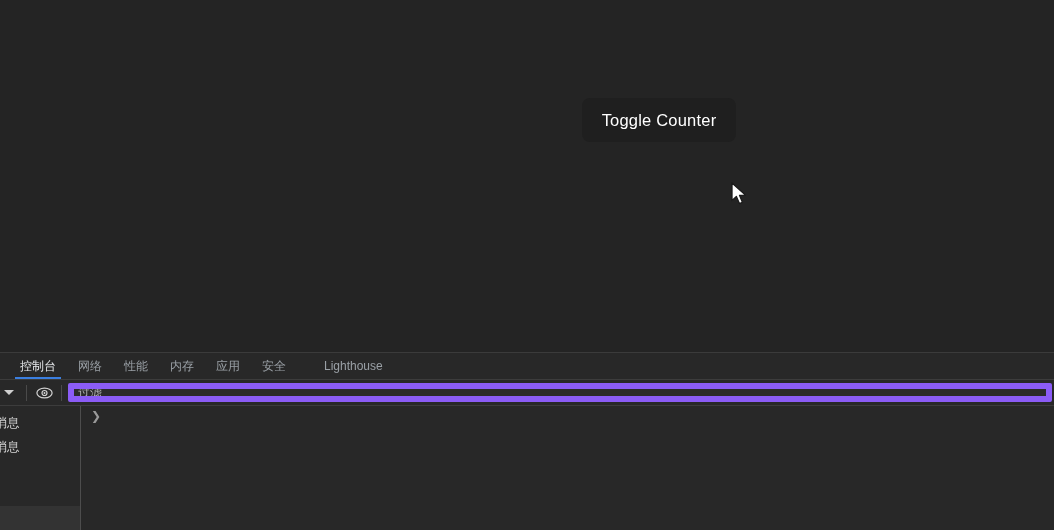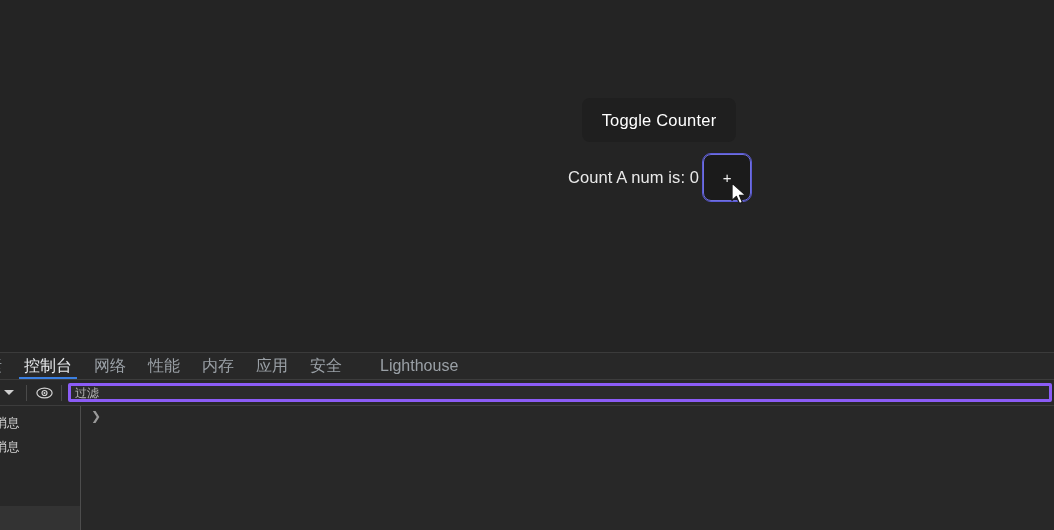"Count A num is: 0" div { html: <div> <span>Count A num is: 0</span> <button>+</button> </div> -> none }
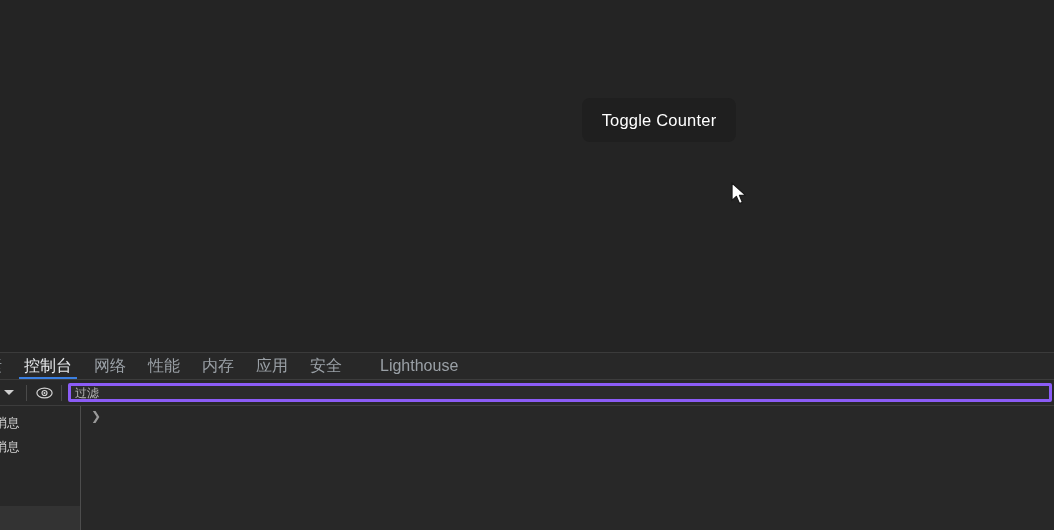"控制台" .dt-tab { font-size: 16px -> 12px }
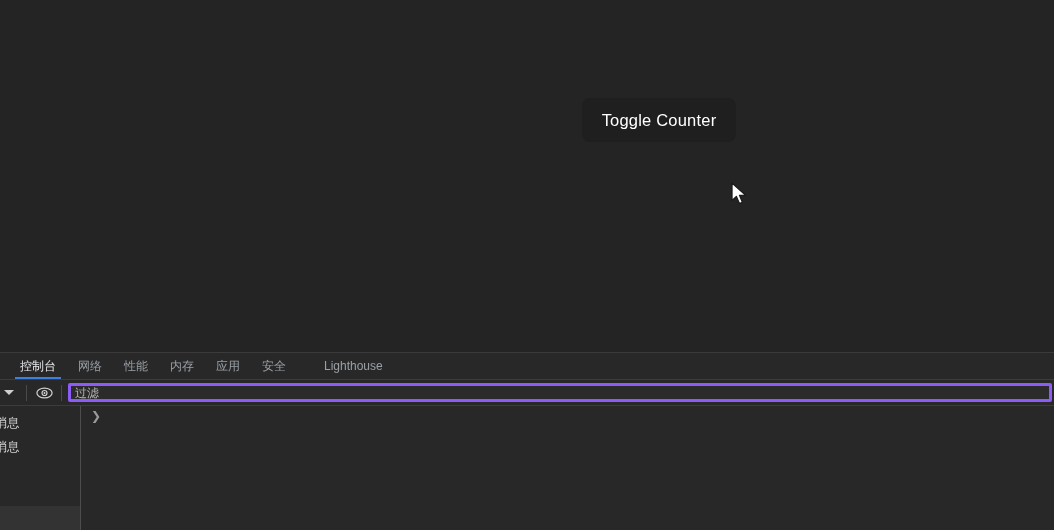"过滤" #filter-input { border: 3px solid #8b5cf6 -> 6px solid #8b5cf6 }
